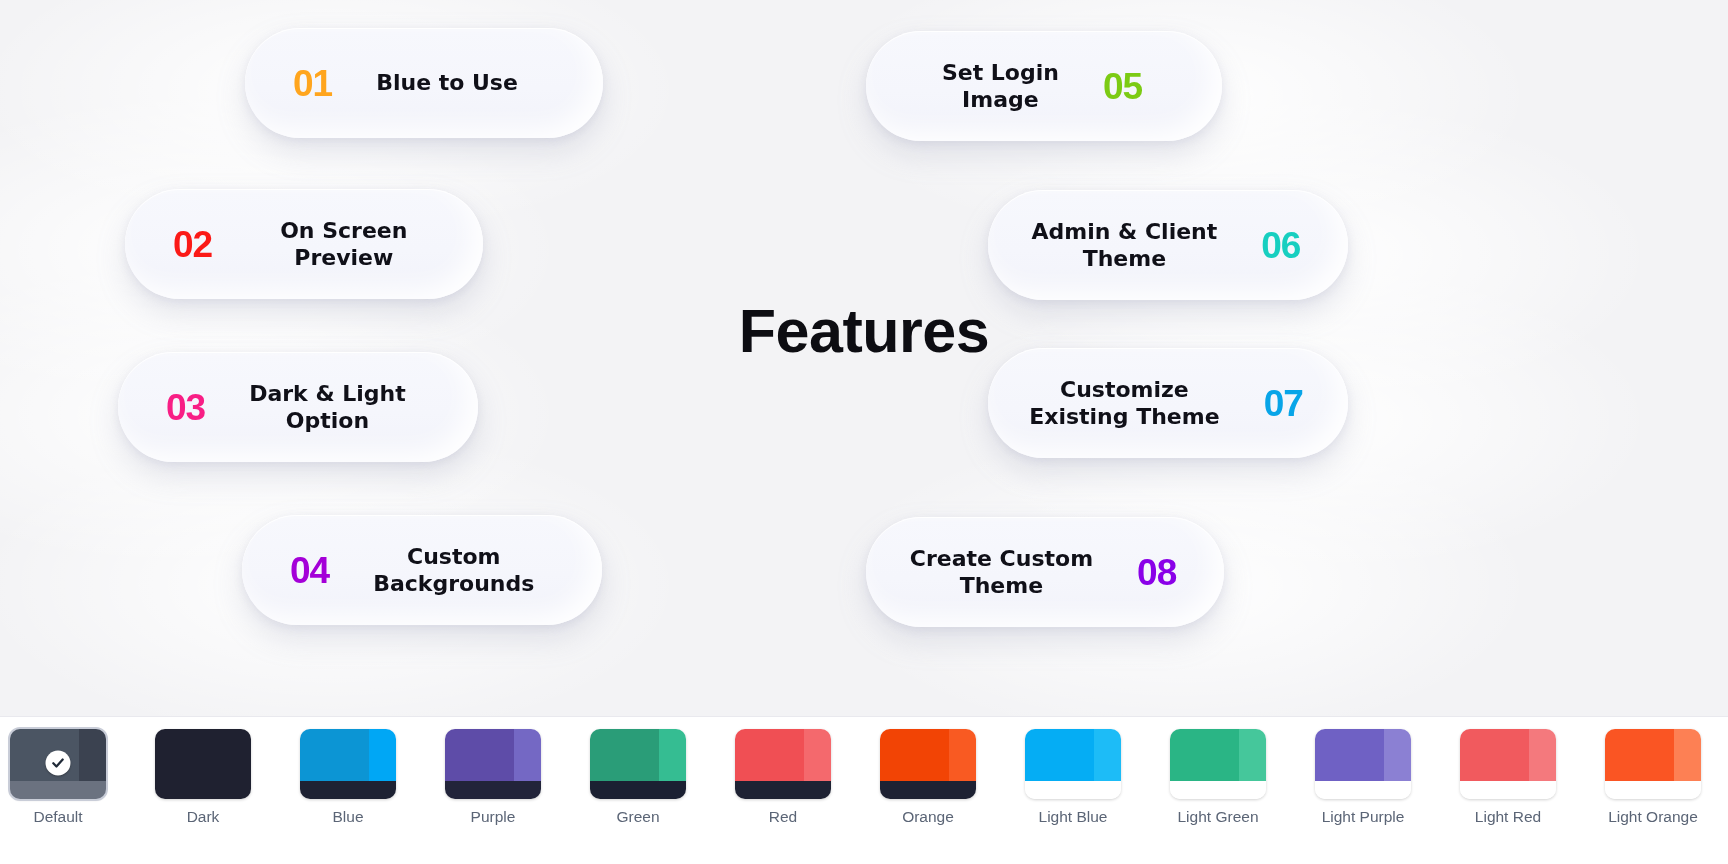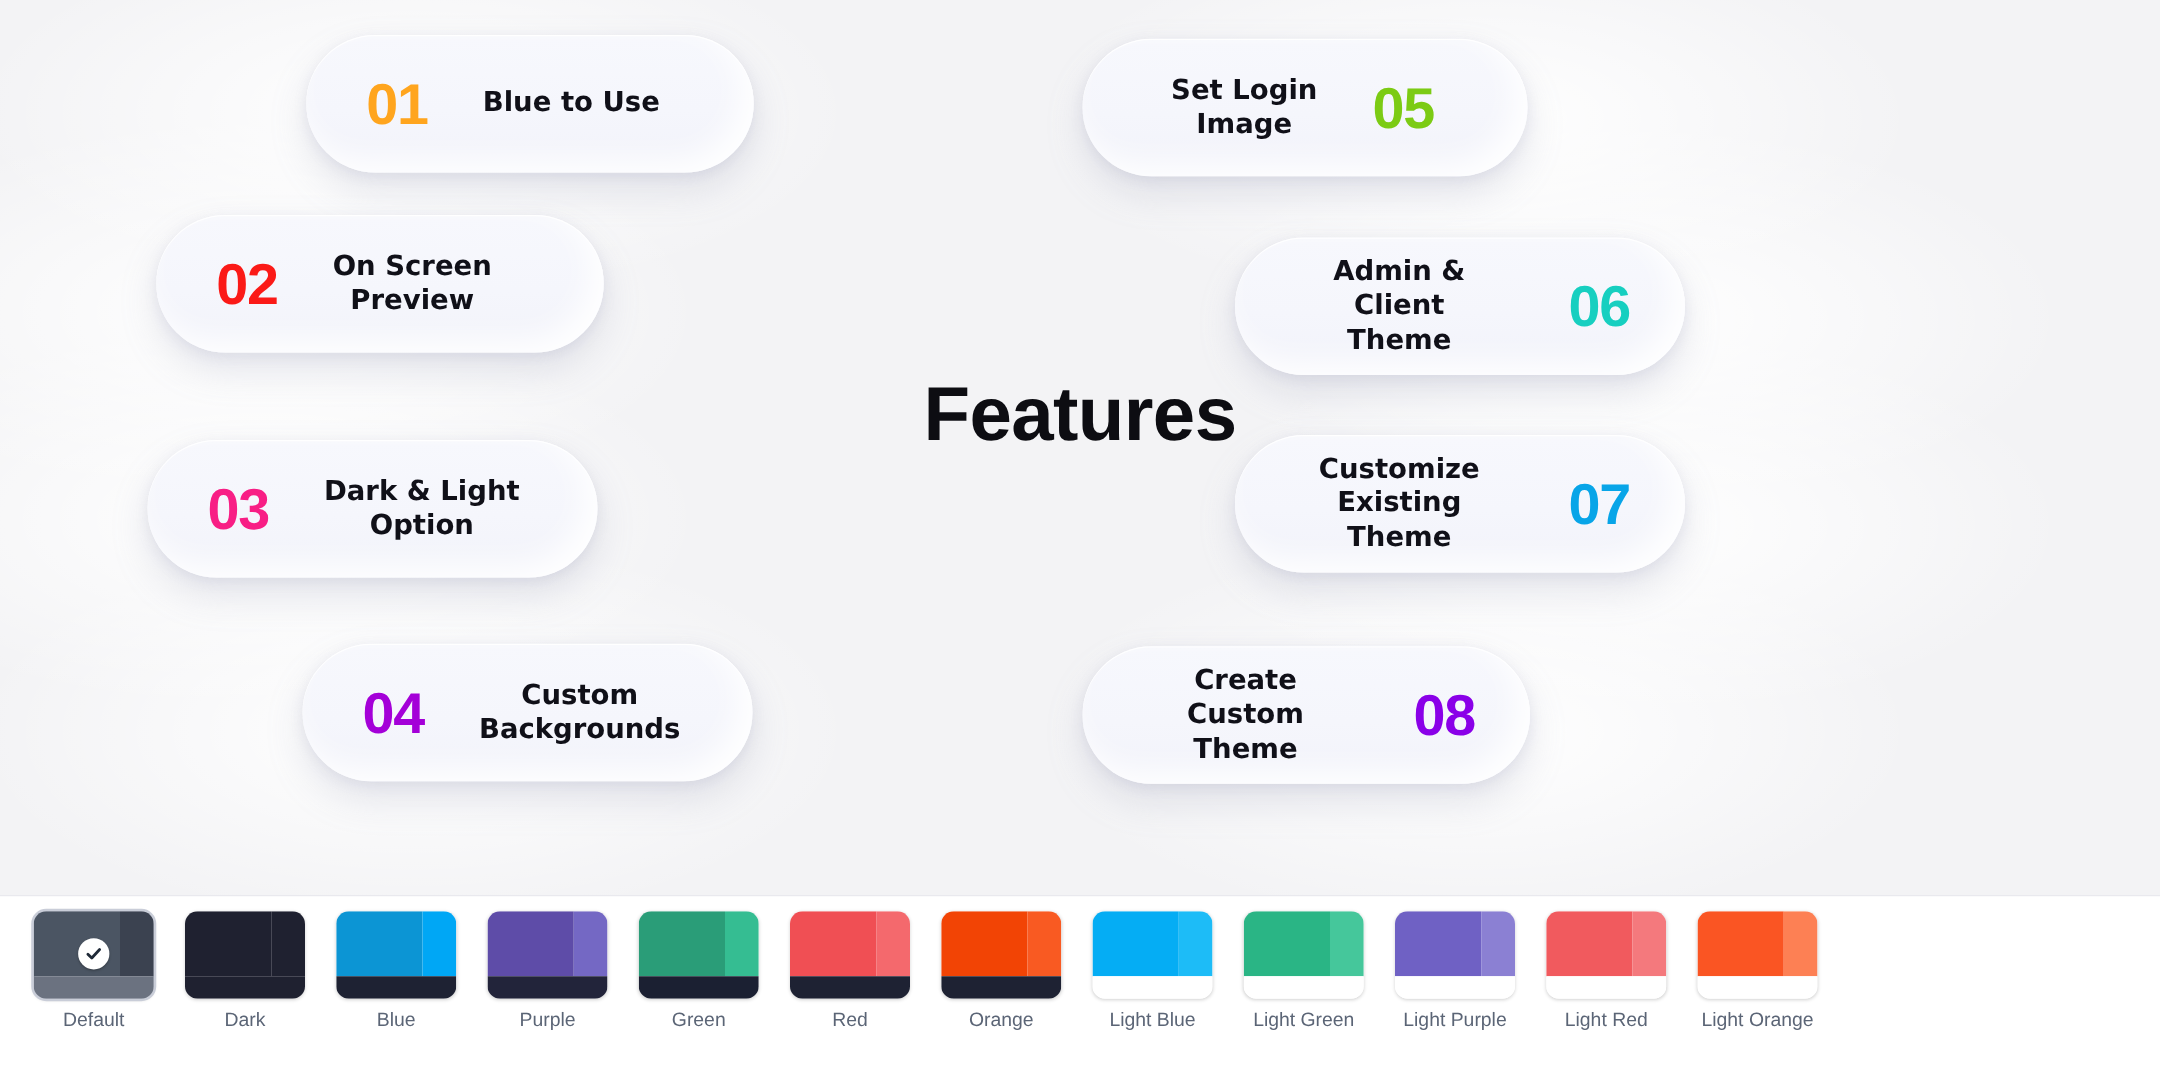"01" .pill .num { font-size: 46px -> 37px }
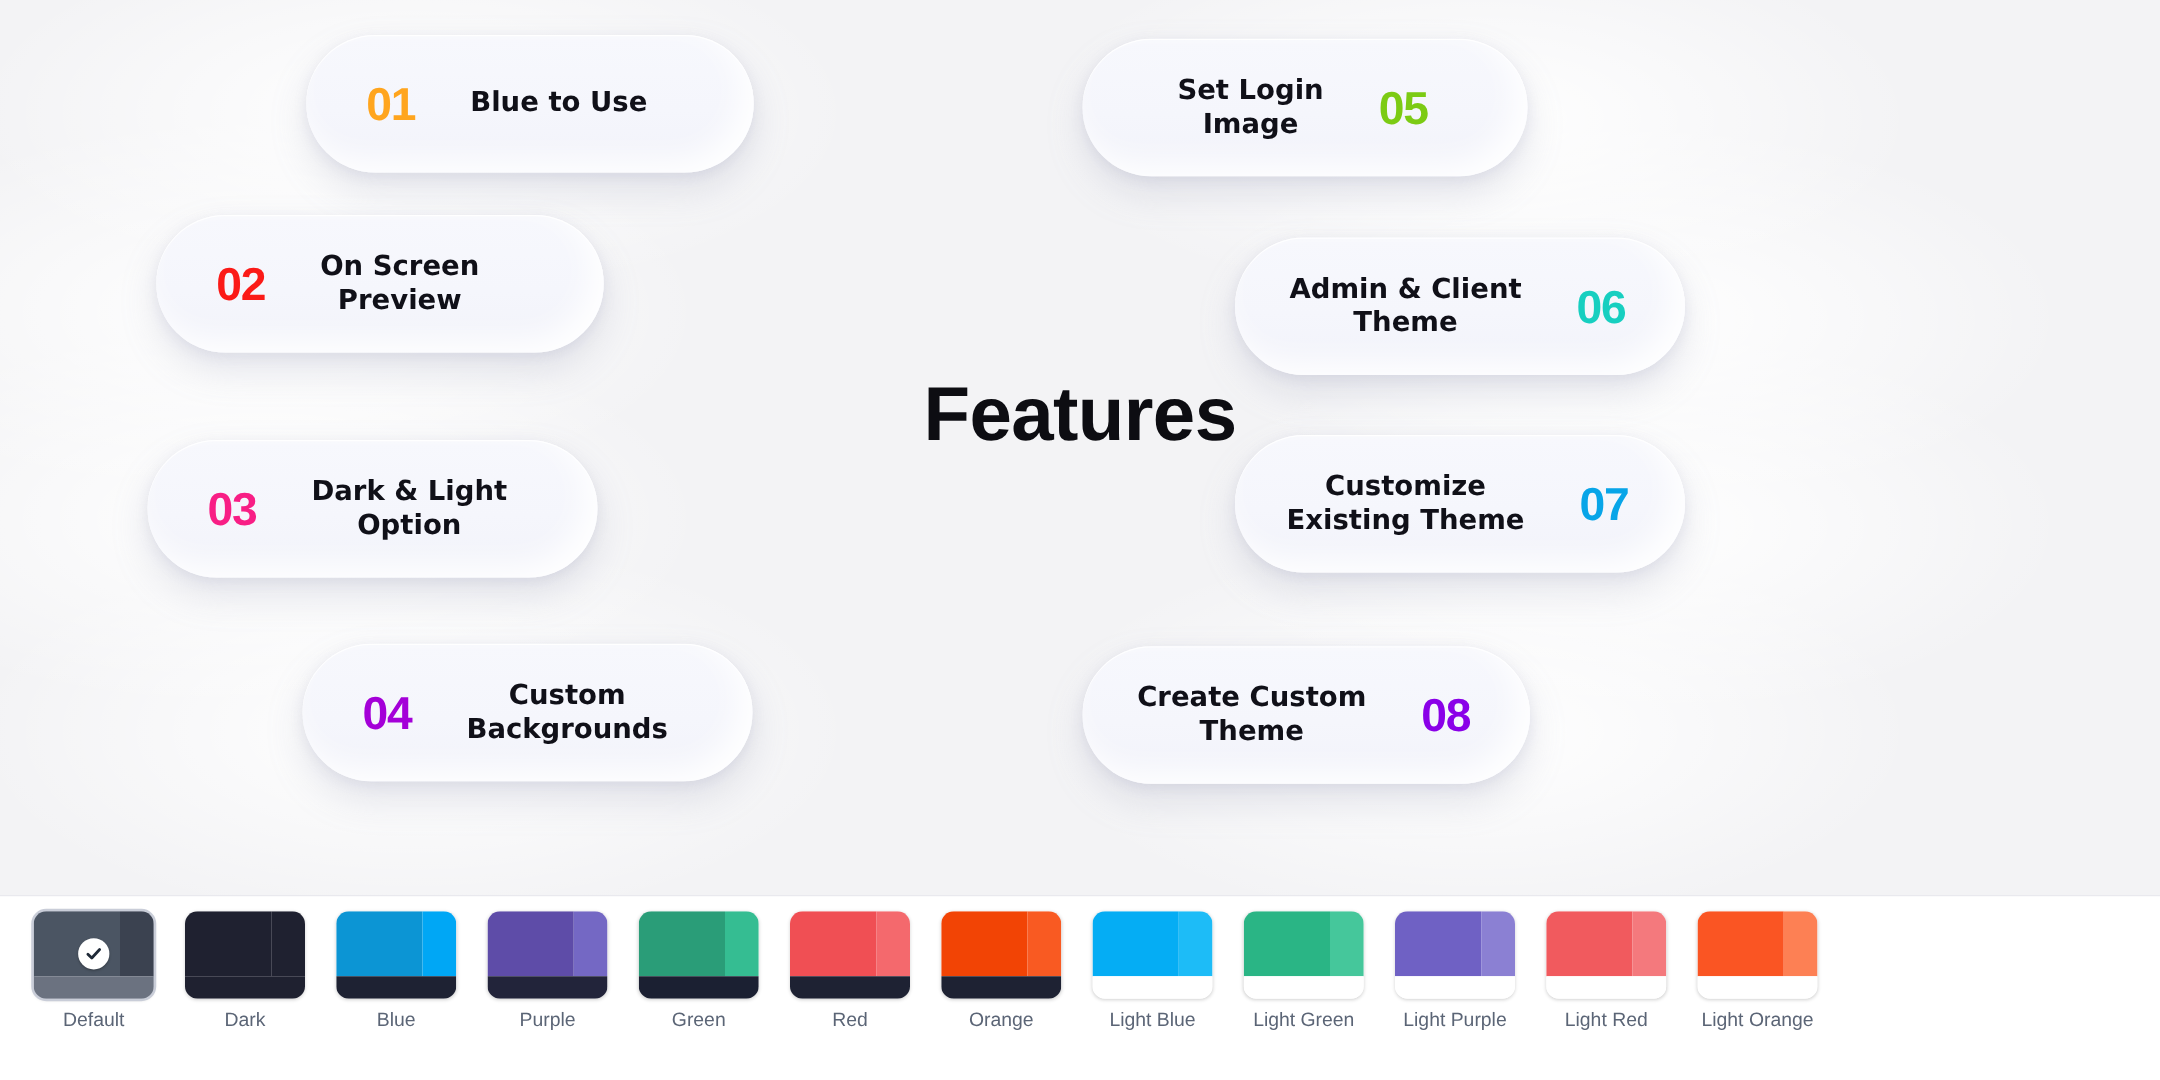"02" #pill-02 { gap: none -> 24px; top: 172px -> 189px }
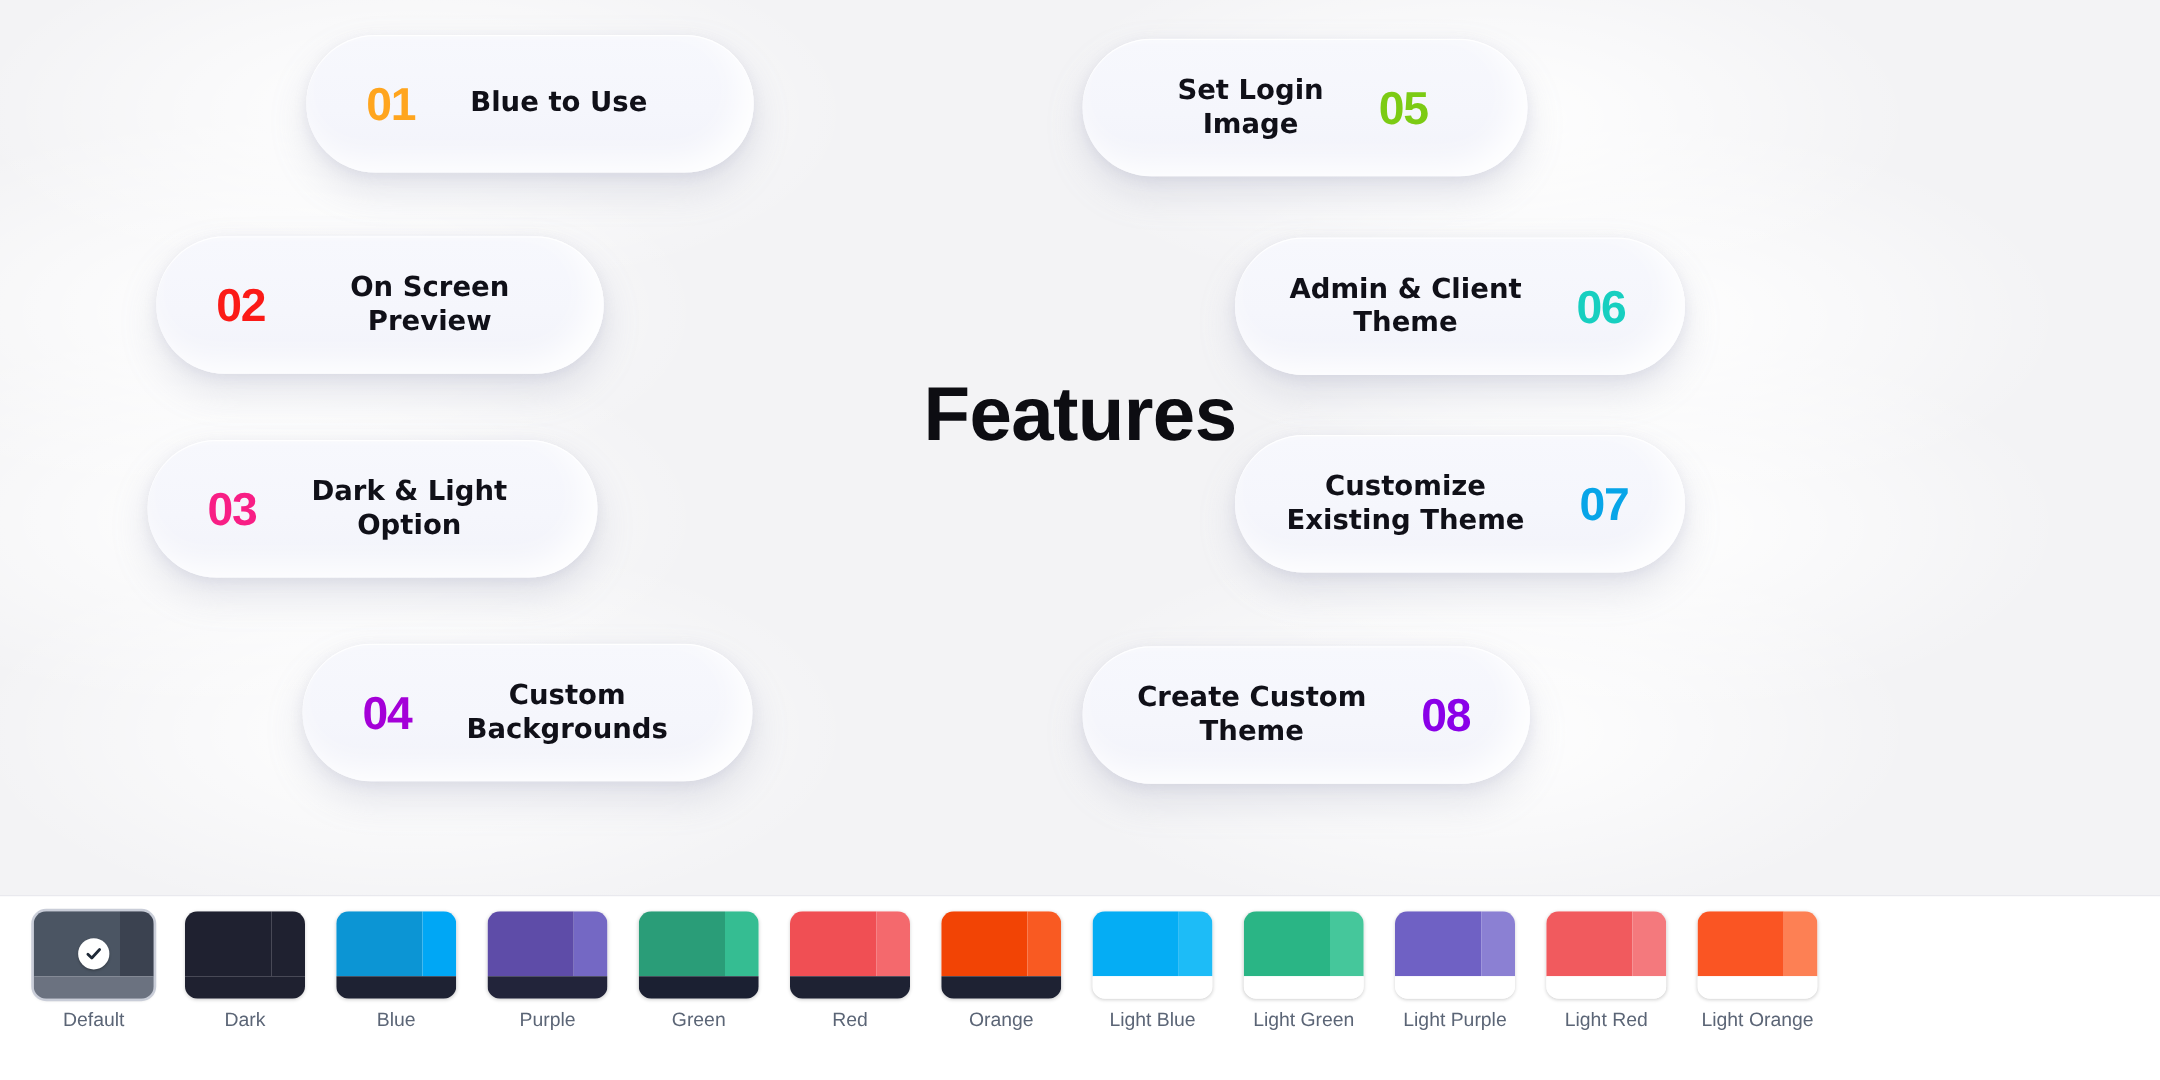"Default" #theme-strip { gap: 21px -> 45px; padding-left: 25px -> 8px }
